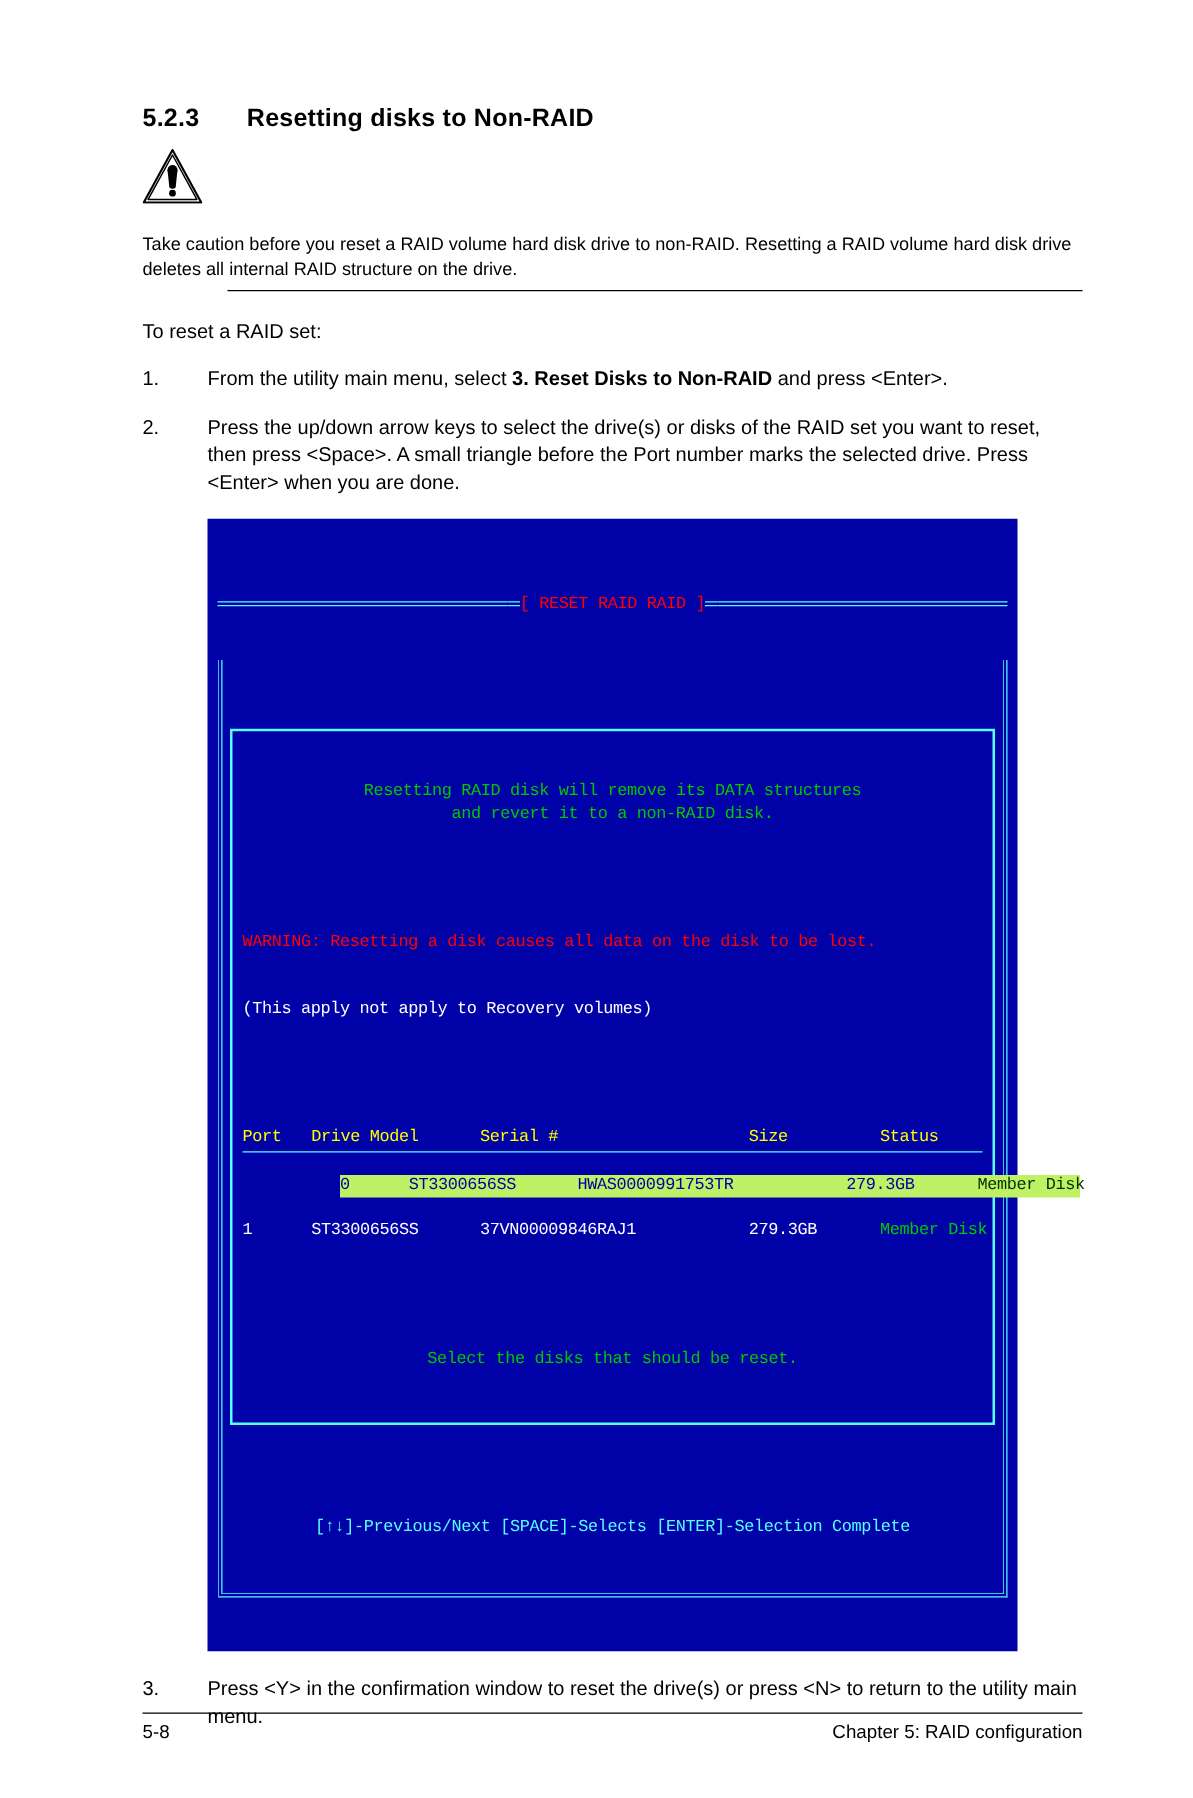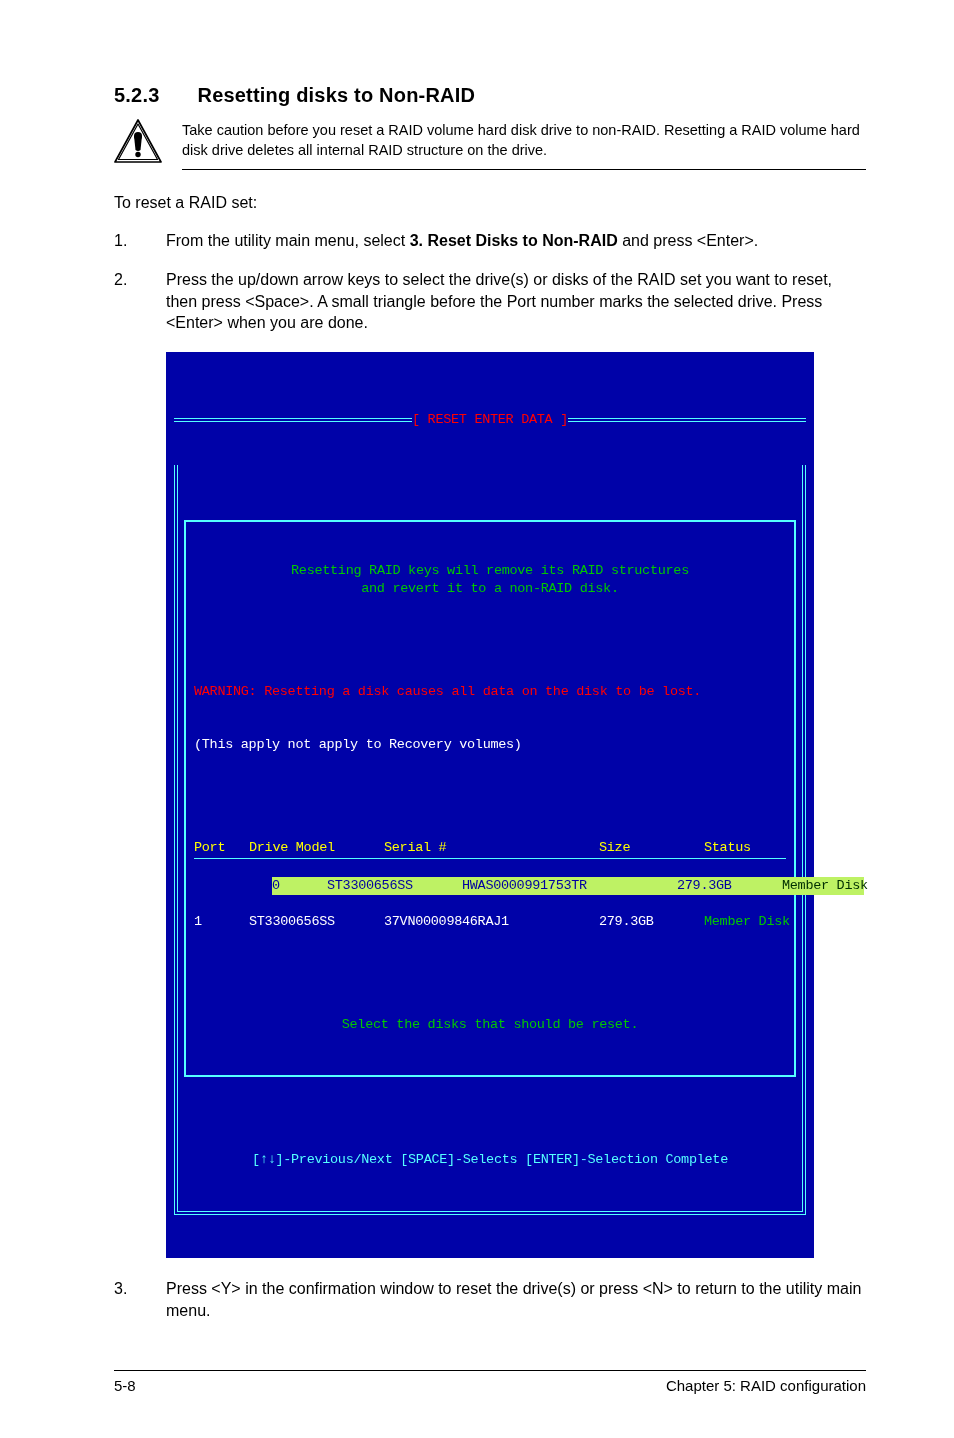"Take caution before you reset" .callout { flex-direction: none -> column }
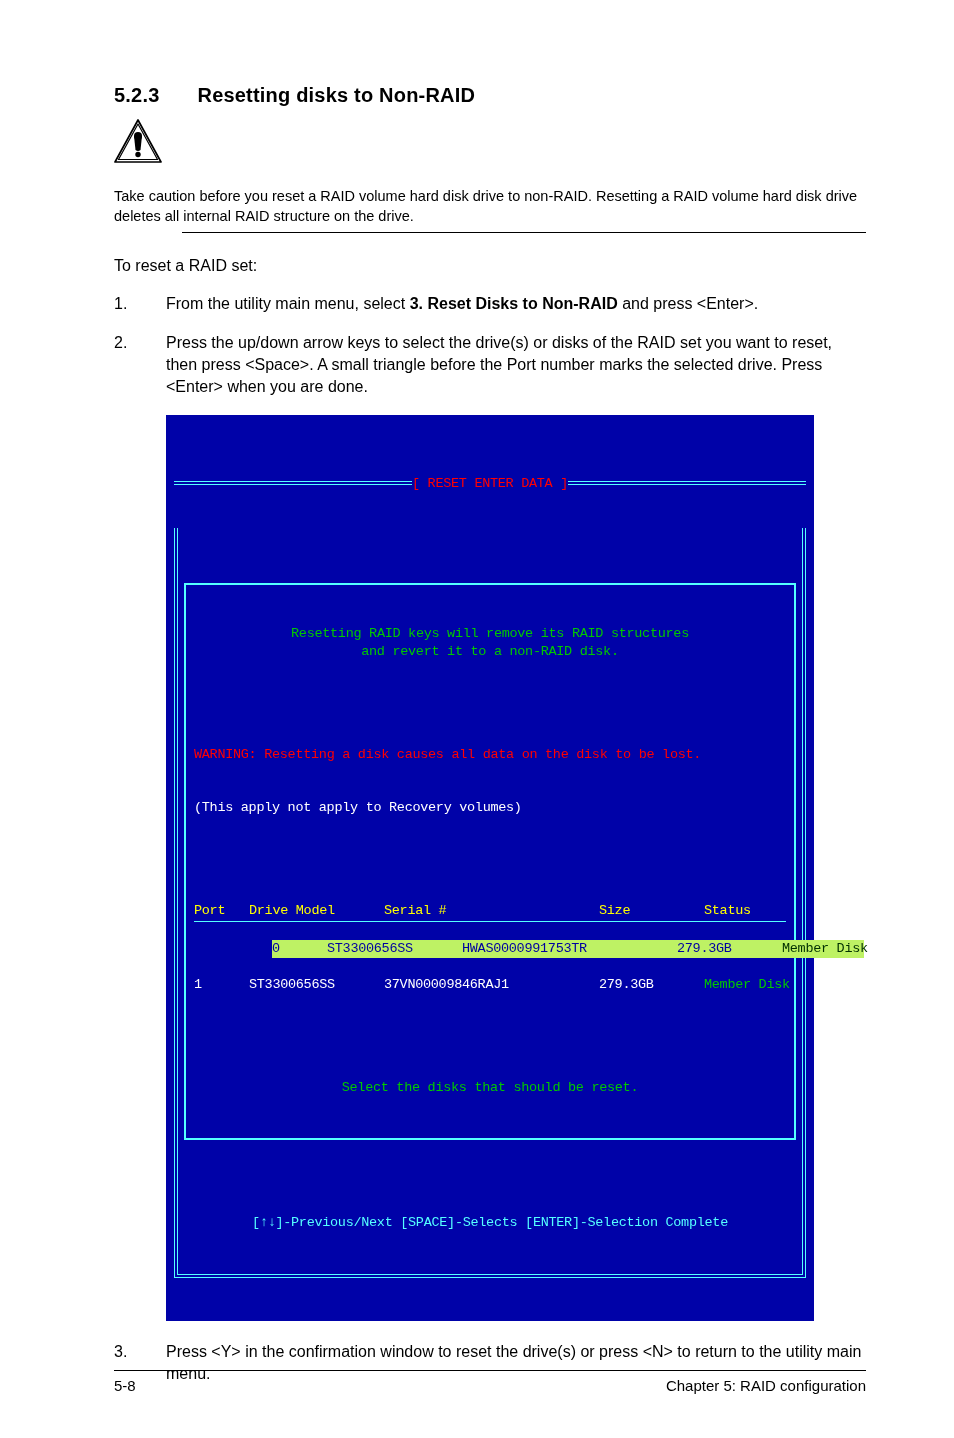"[ RESET ENTER DATA ]" span.bios-title { text: ENTER DATA -> RAID RAID }
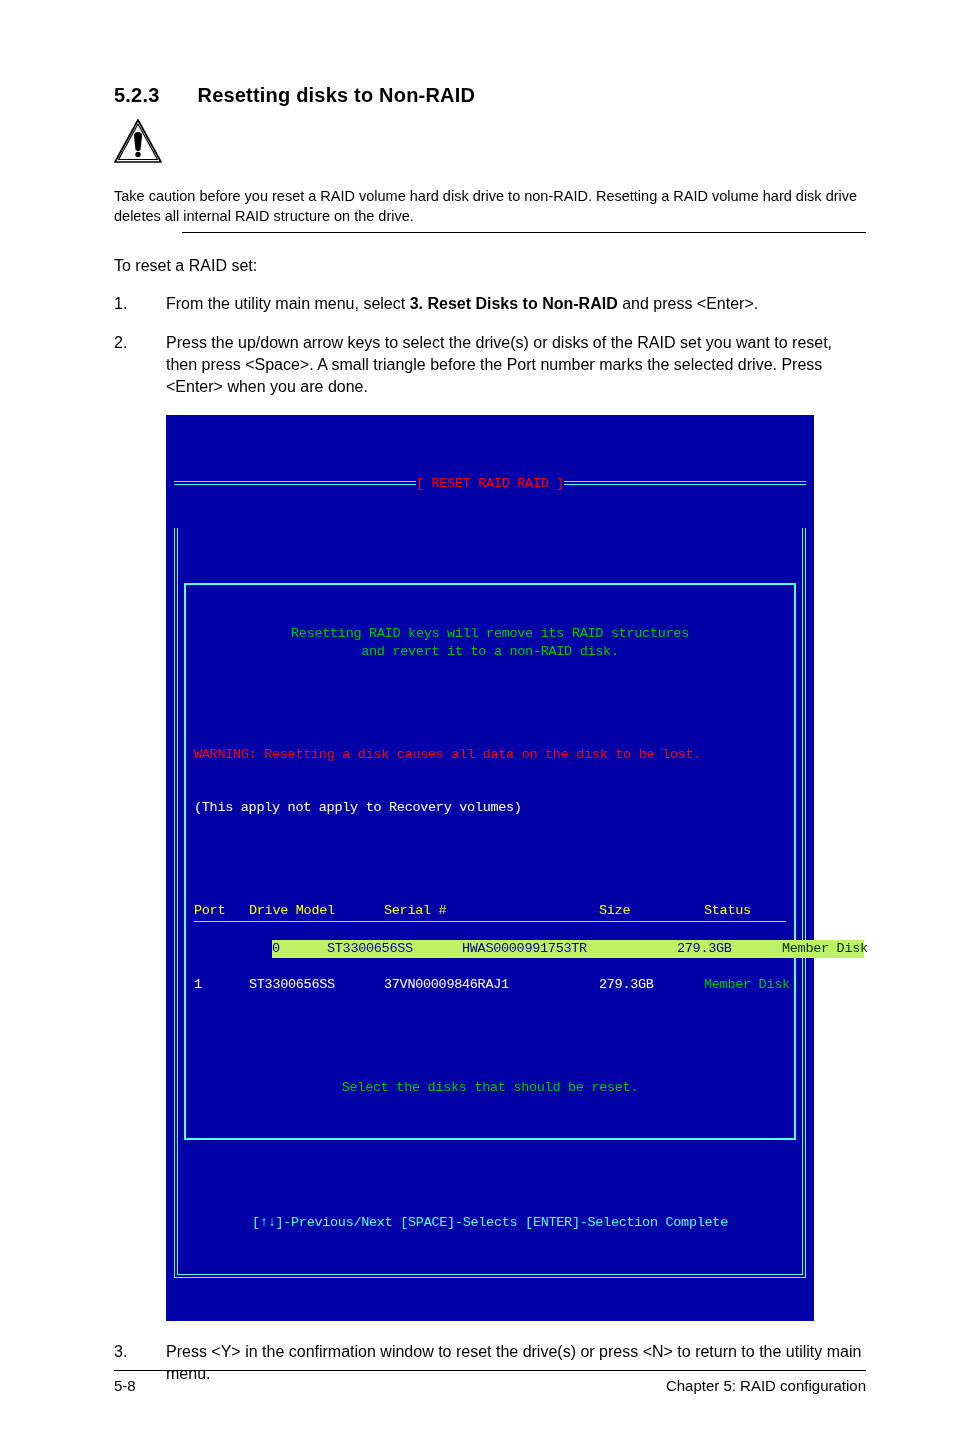"Resetting RAID keys will remove" div { text: keys will remove its RAID -> disk will remove its DATA }
